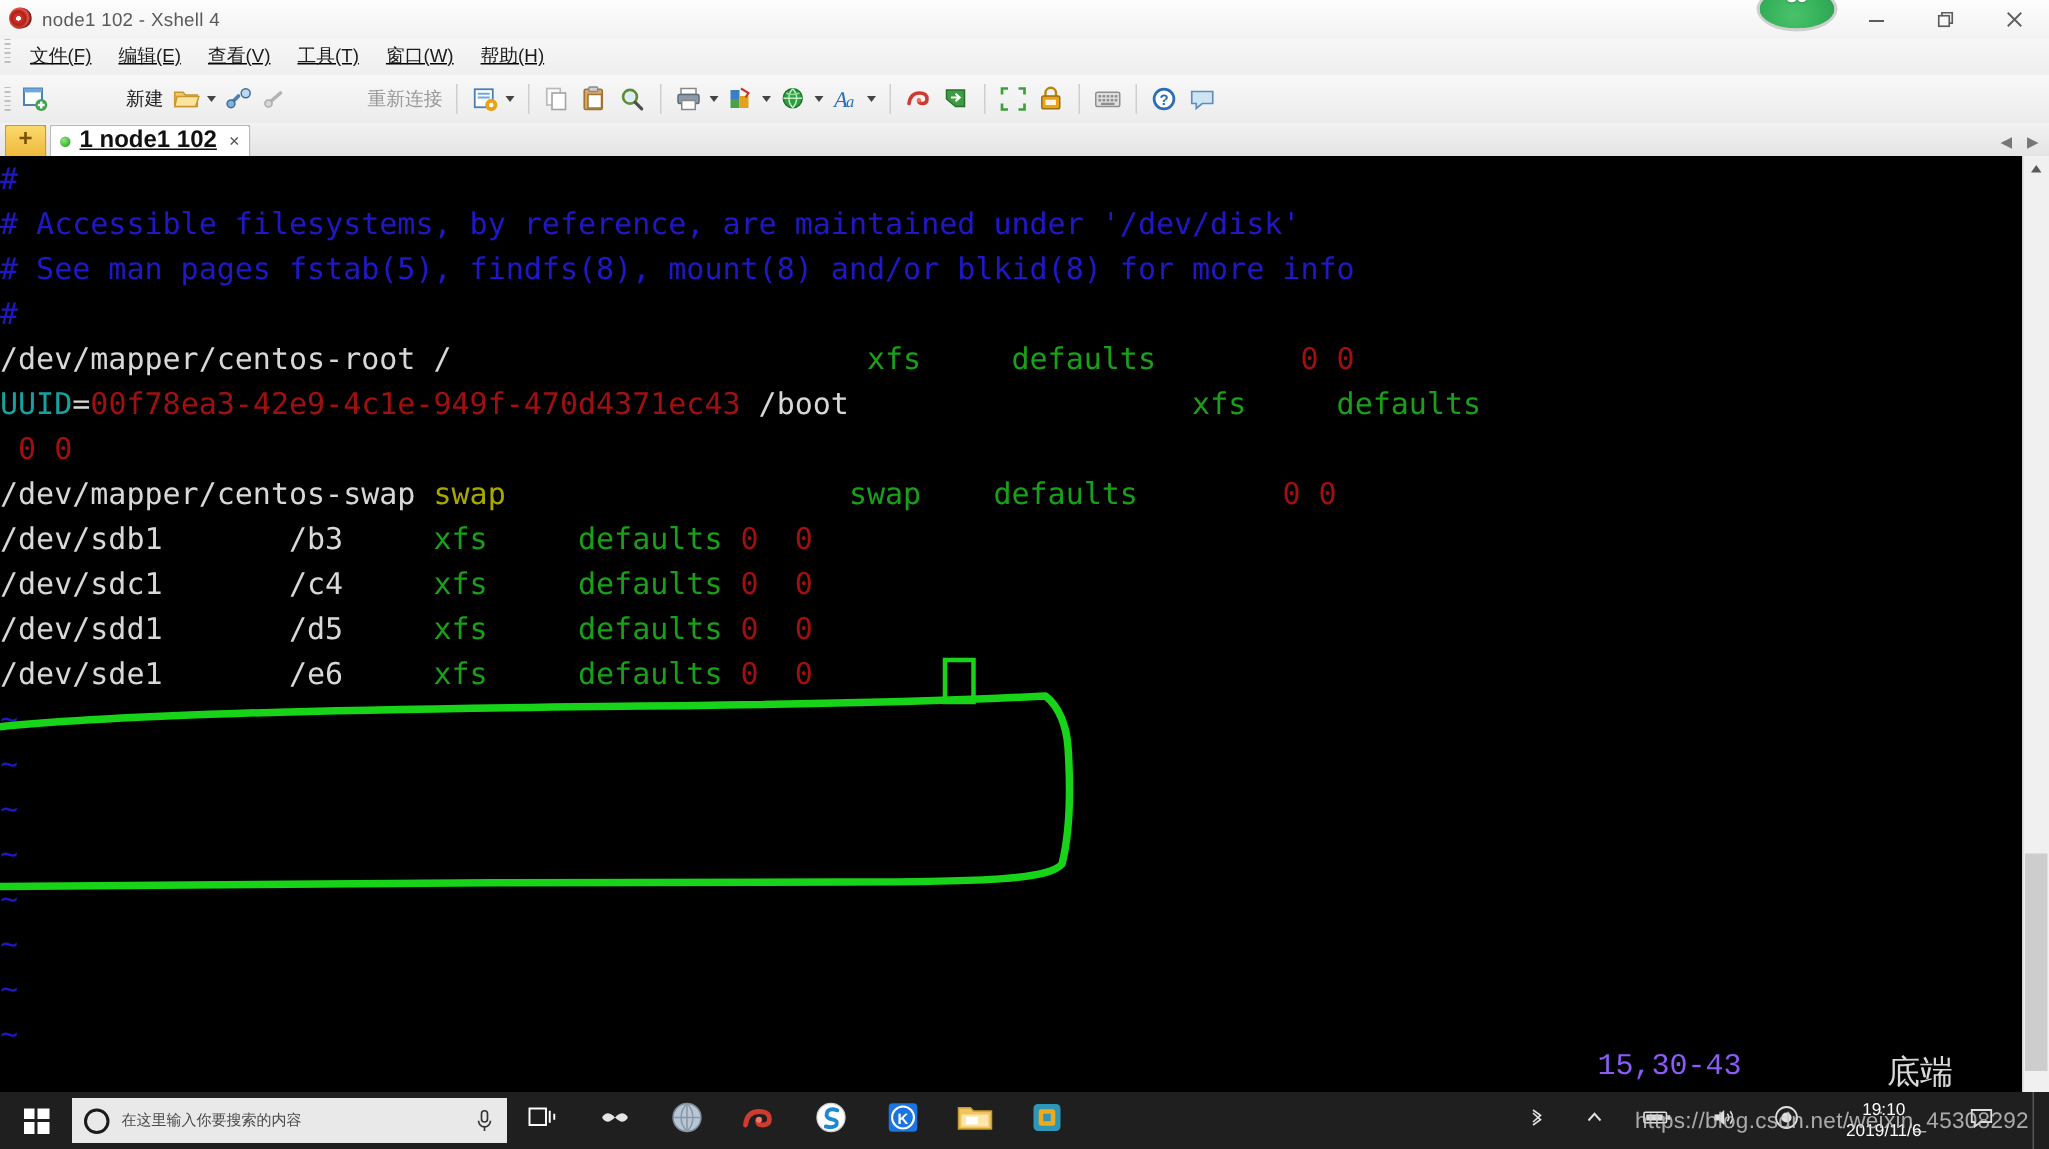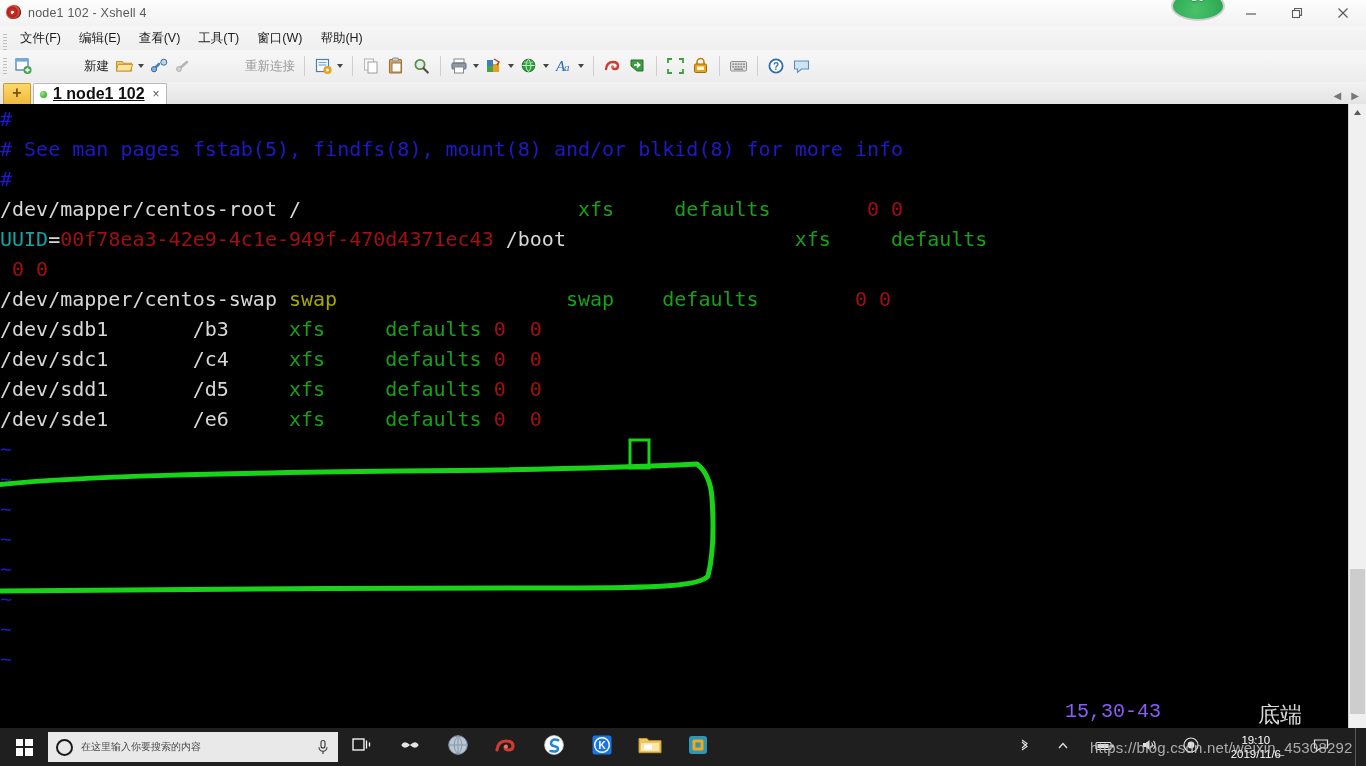"文件(F)" .menubar { align-items: flex-end -> flex-start; text-decoration: none -> underline }
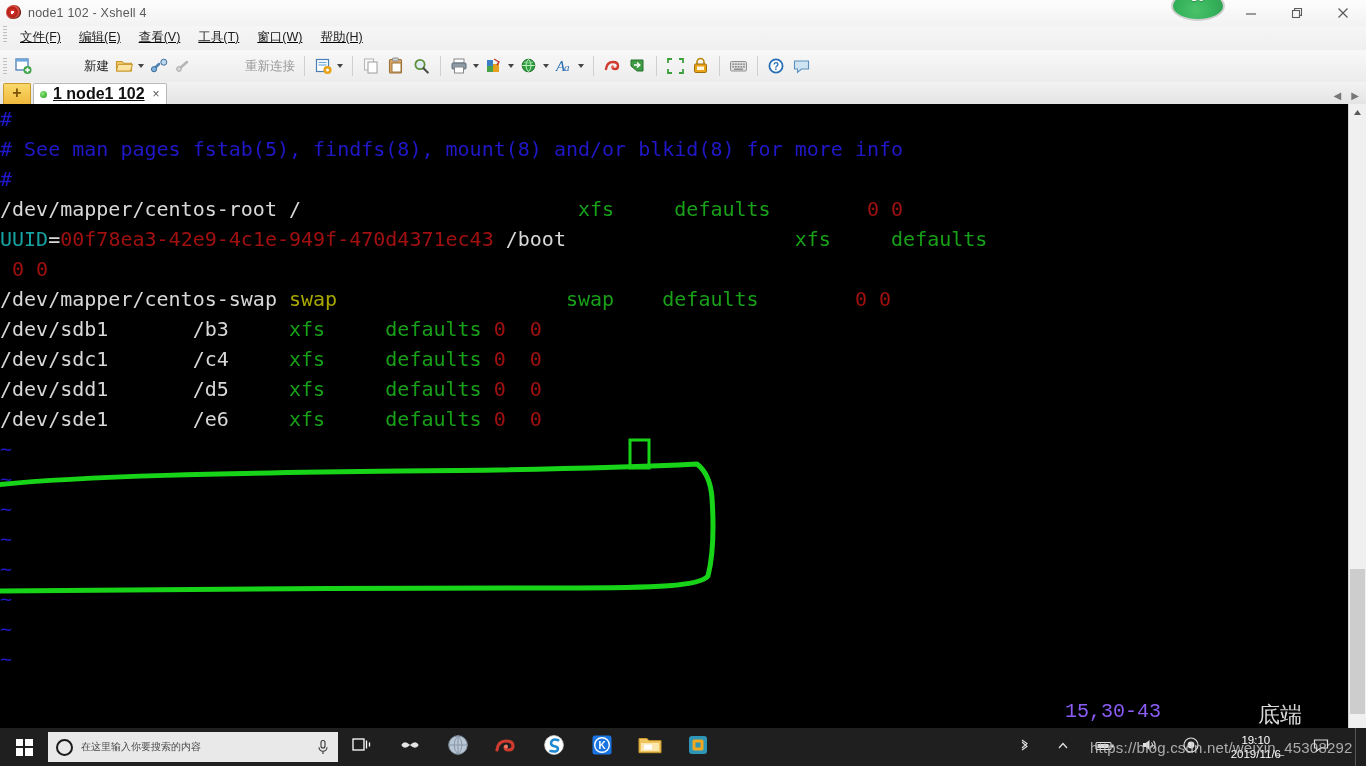"# Accessible filesystems, by reference," div.tline { html: none -> <div><span># Accessible filesystems, by reference, are maintained under '/dev/disk'</span></div> }
